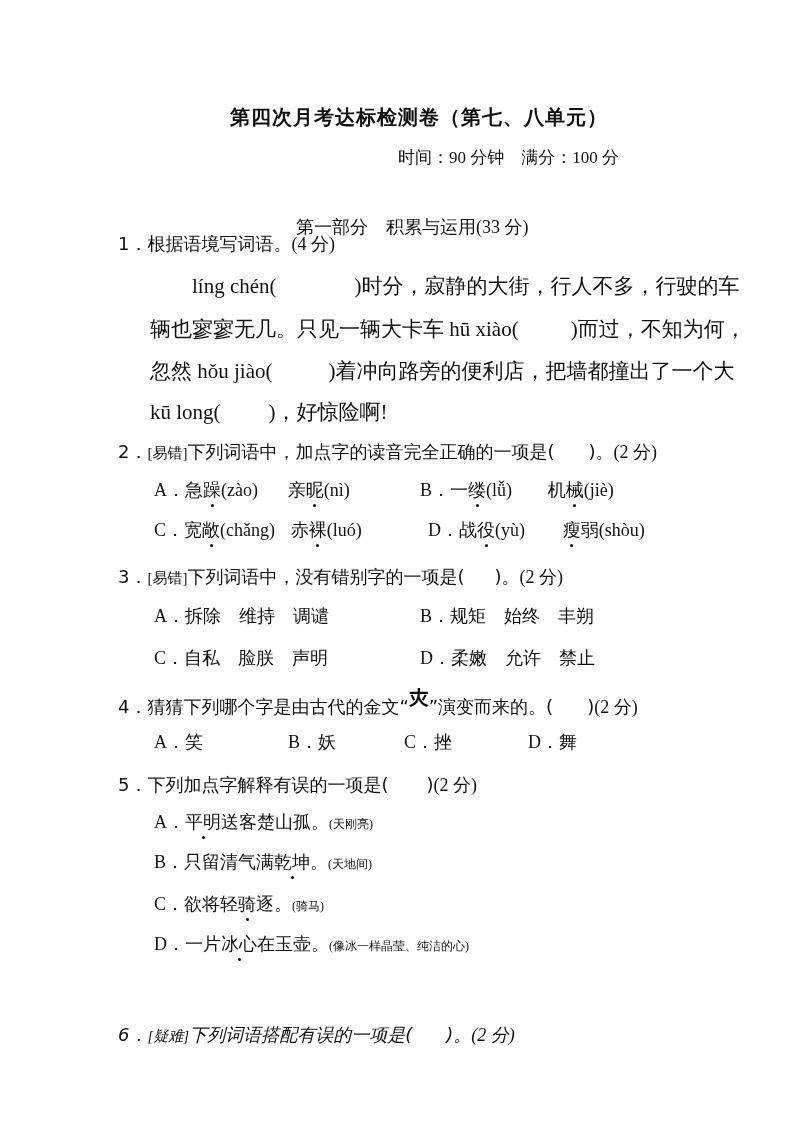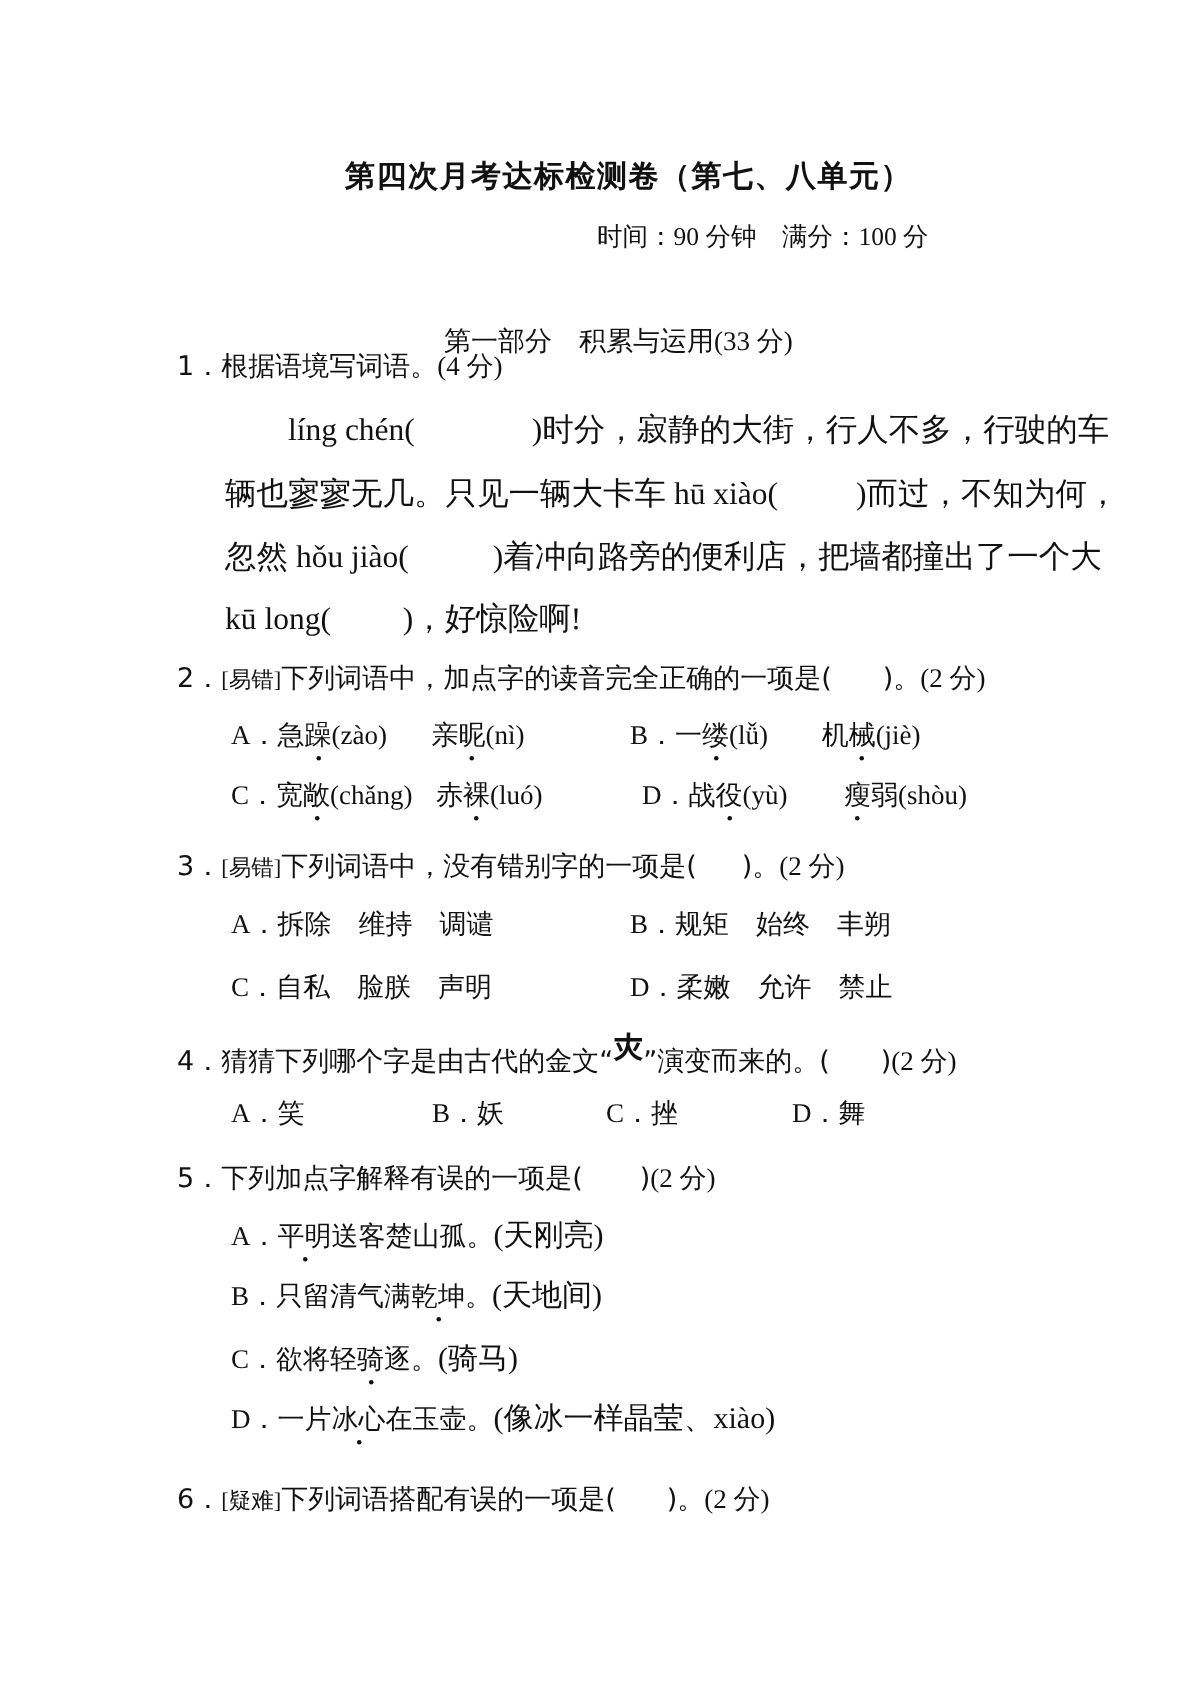"(天刚亮)" .opt .gloss { font-size: 20px -> 12px }
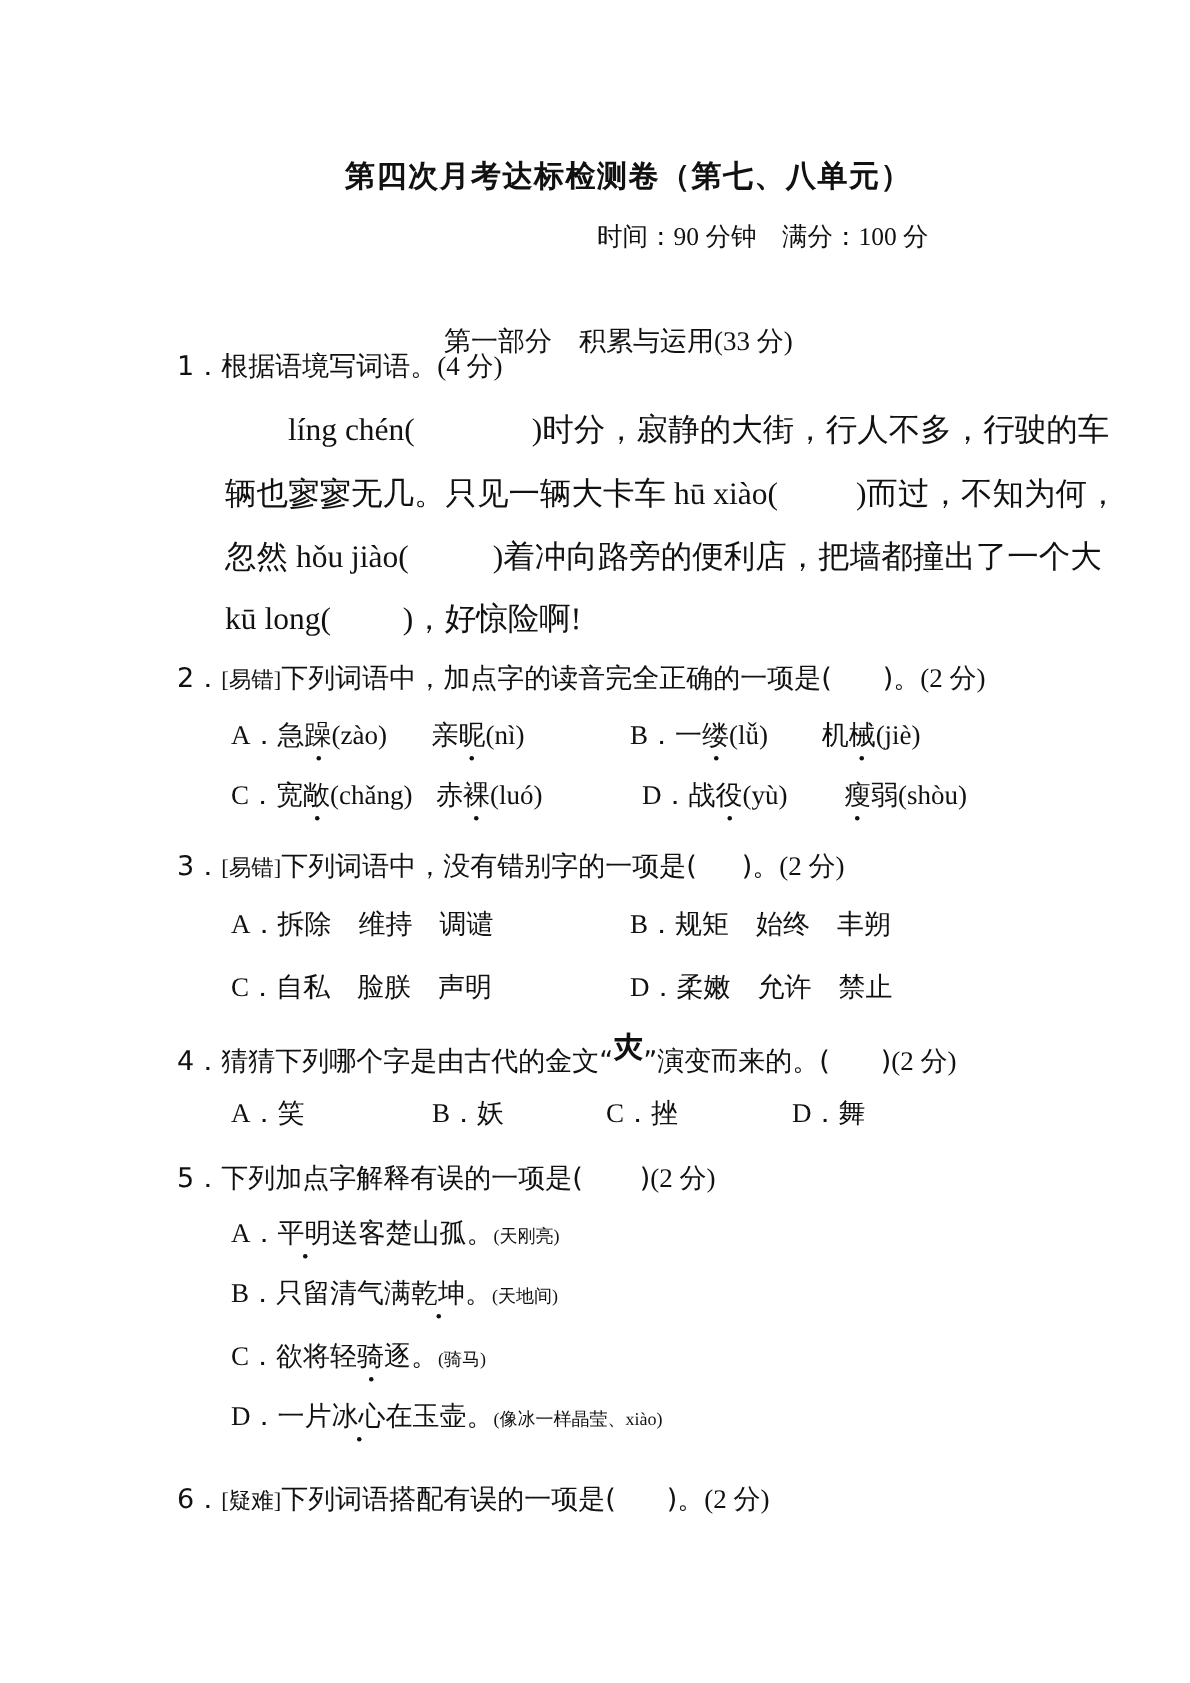"(像冰一样晶莹、xiào)" span.gloss { text: xiào -> 纯洁的心 }
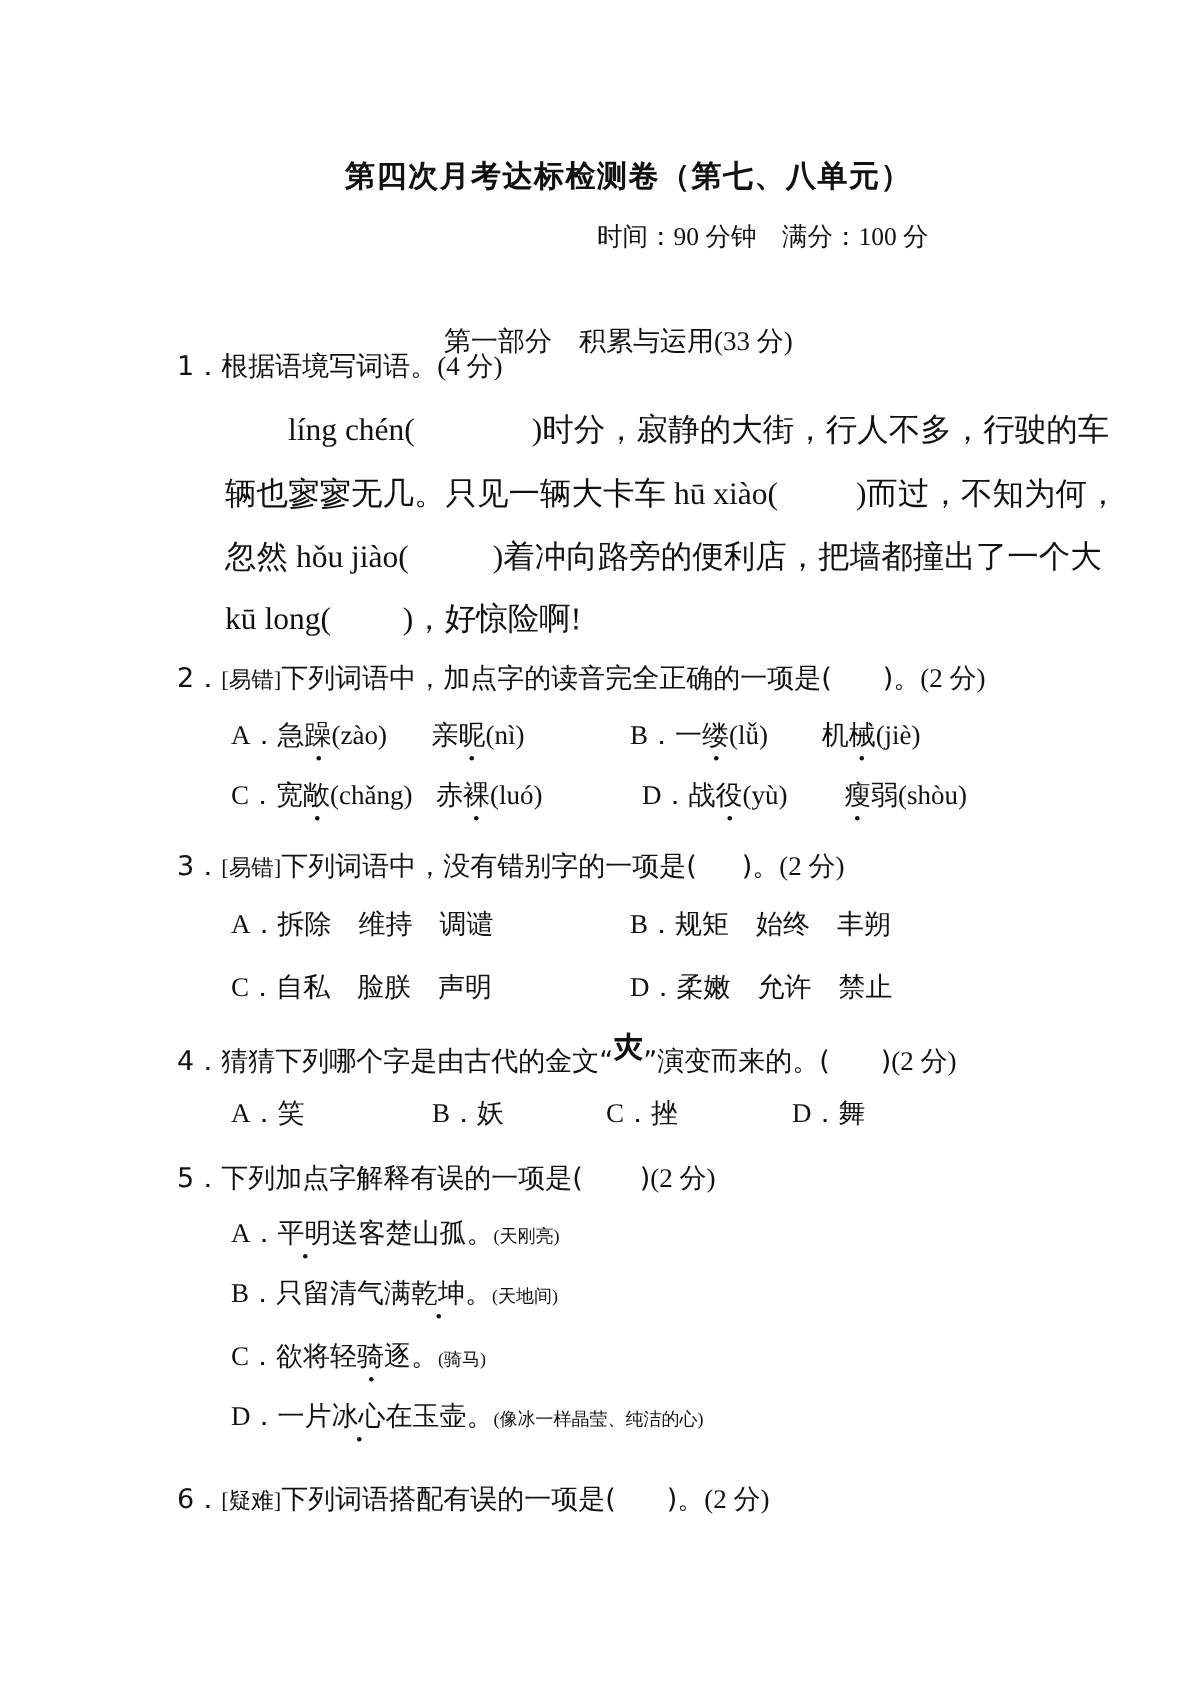"6．[疑难]下列词语搭配有误的一项是( )。(2 分)" div.abs { font-style: none -> italic; top: 987px -> 1023px }
